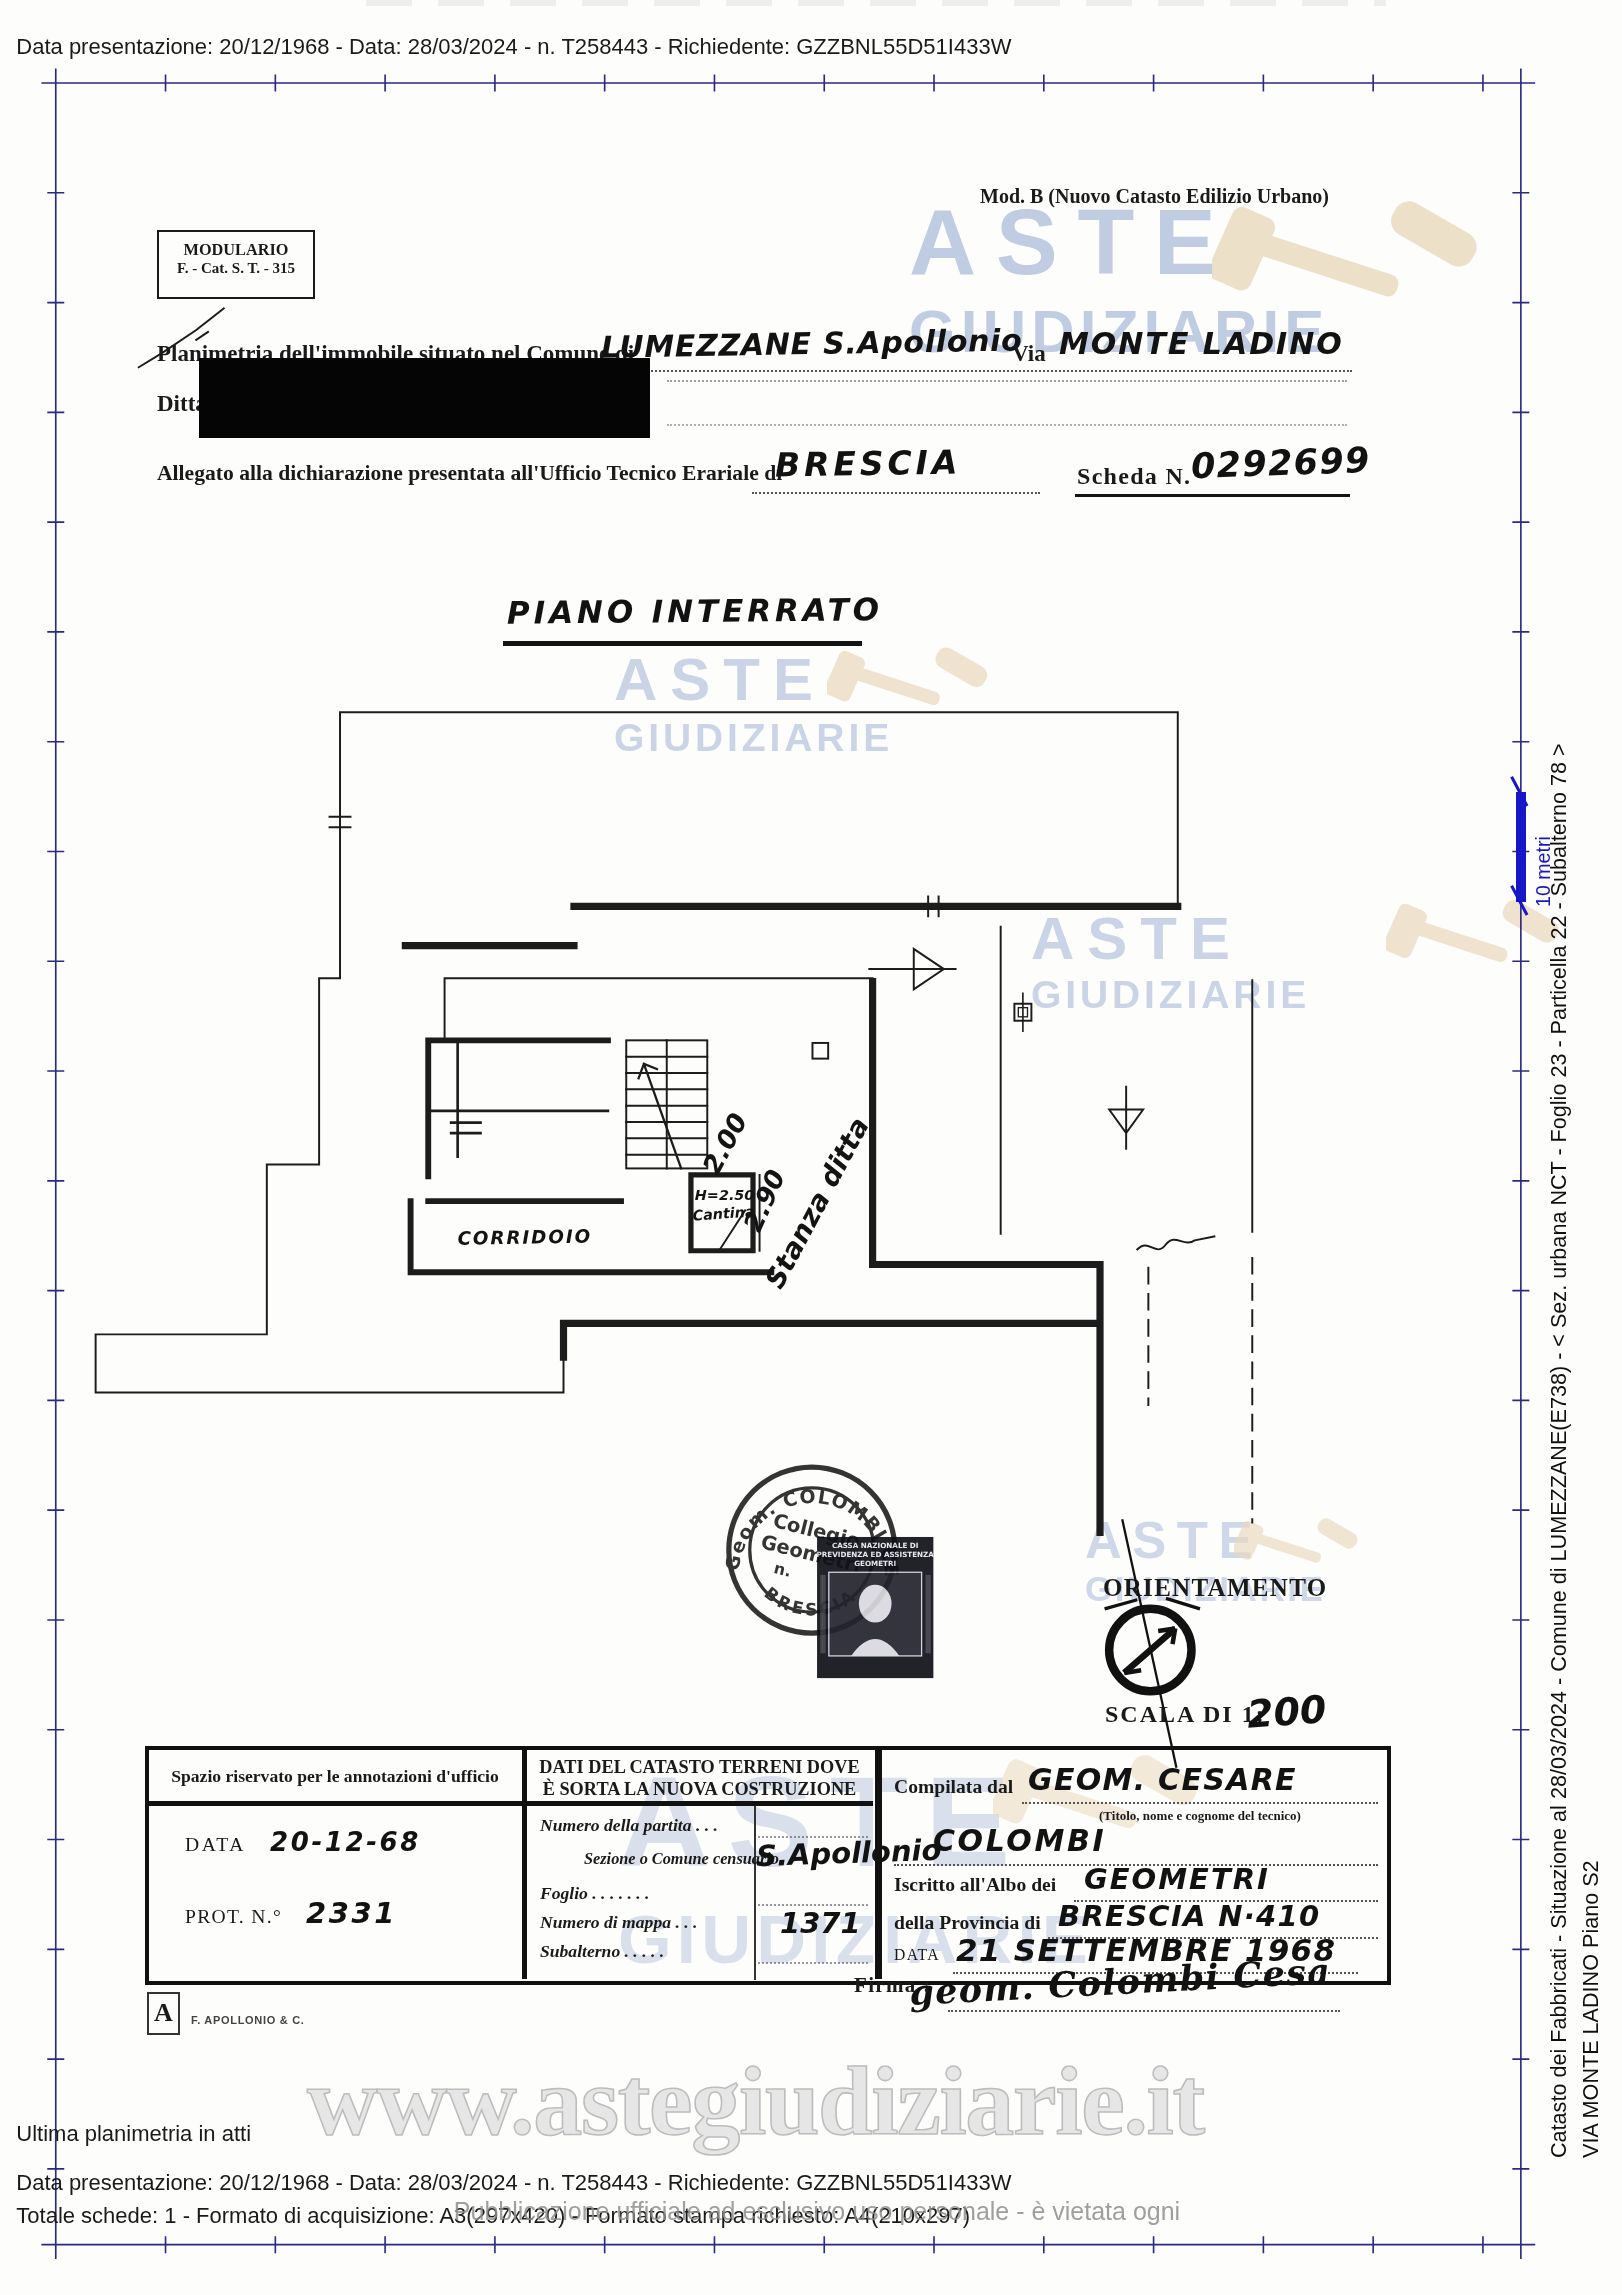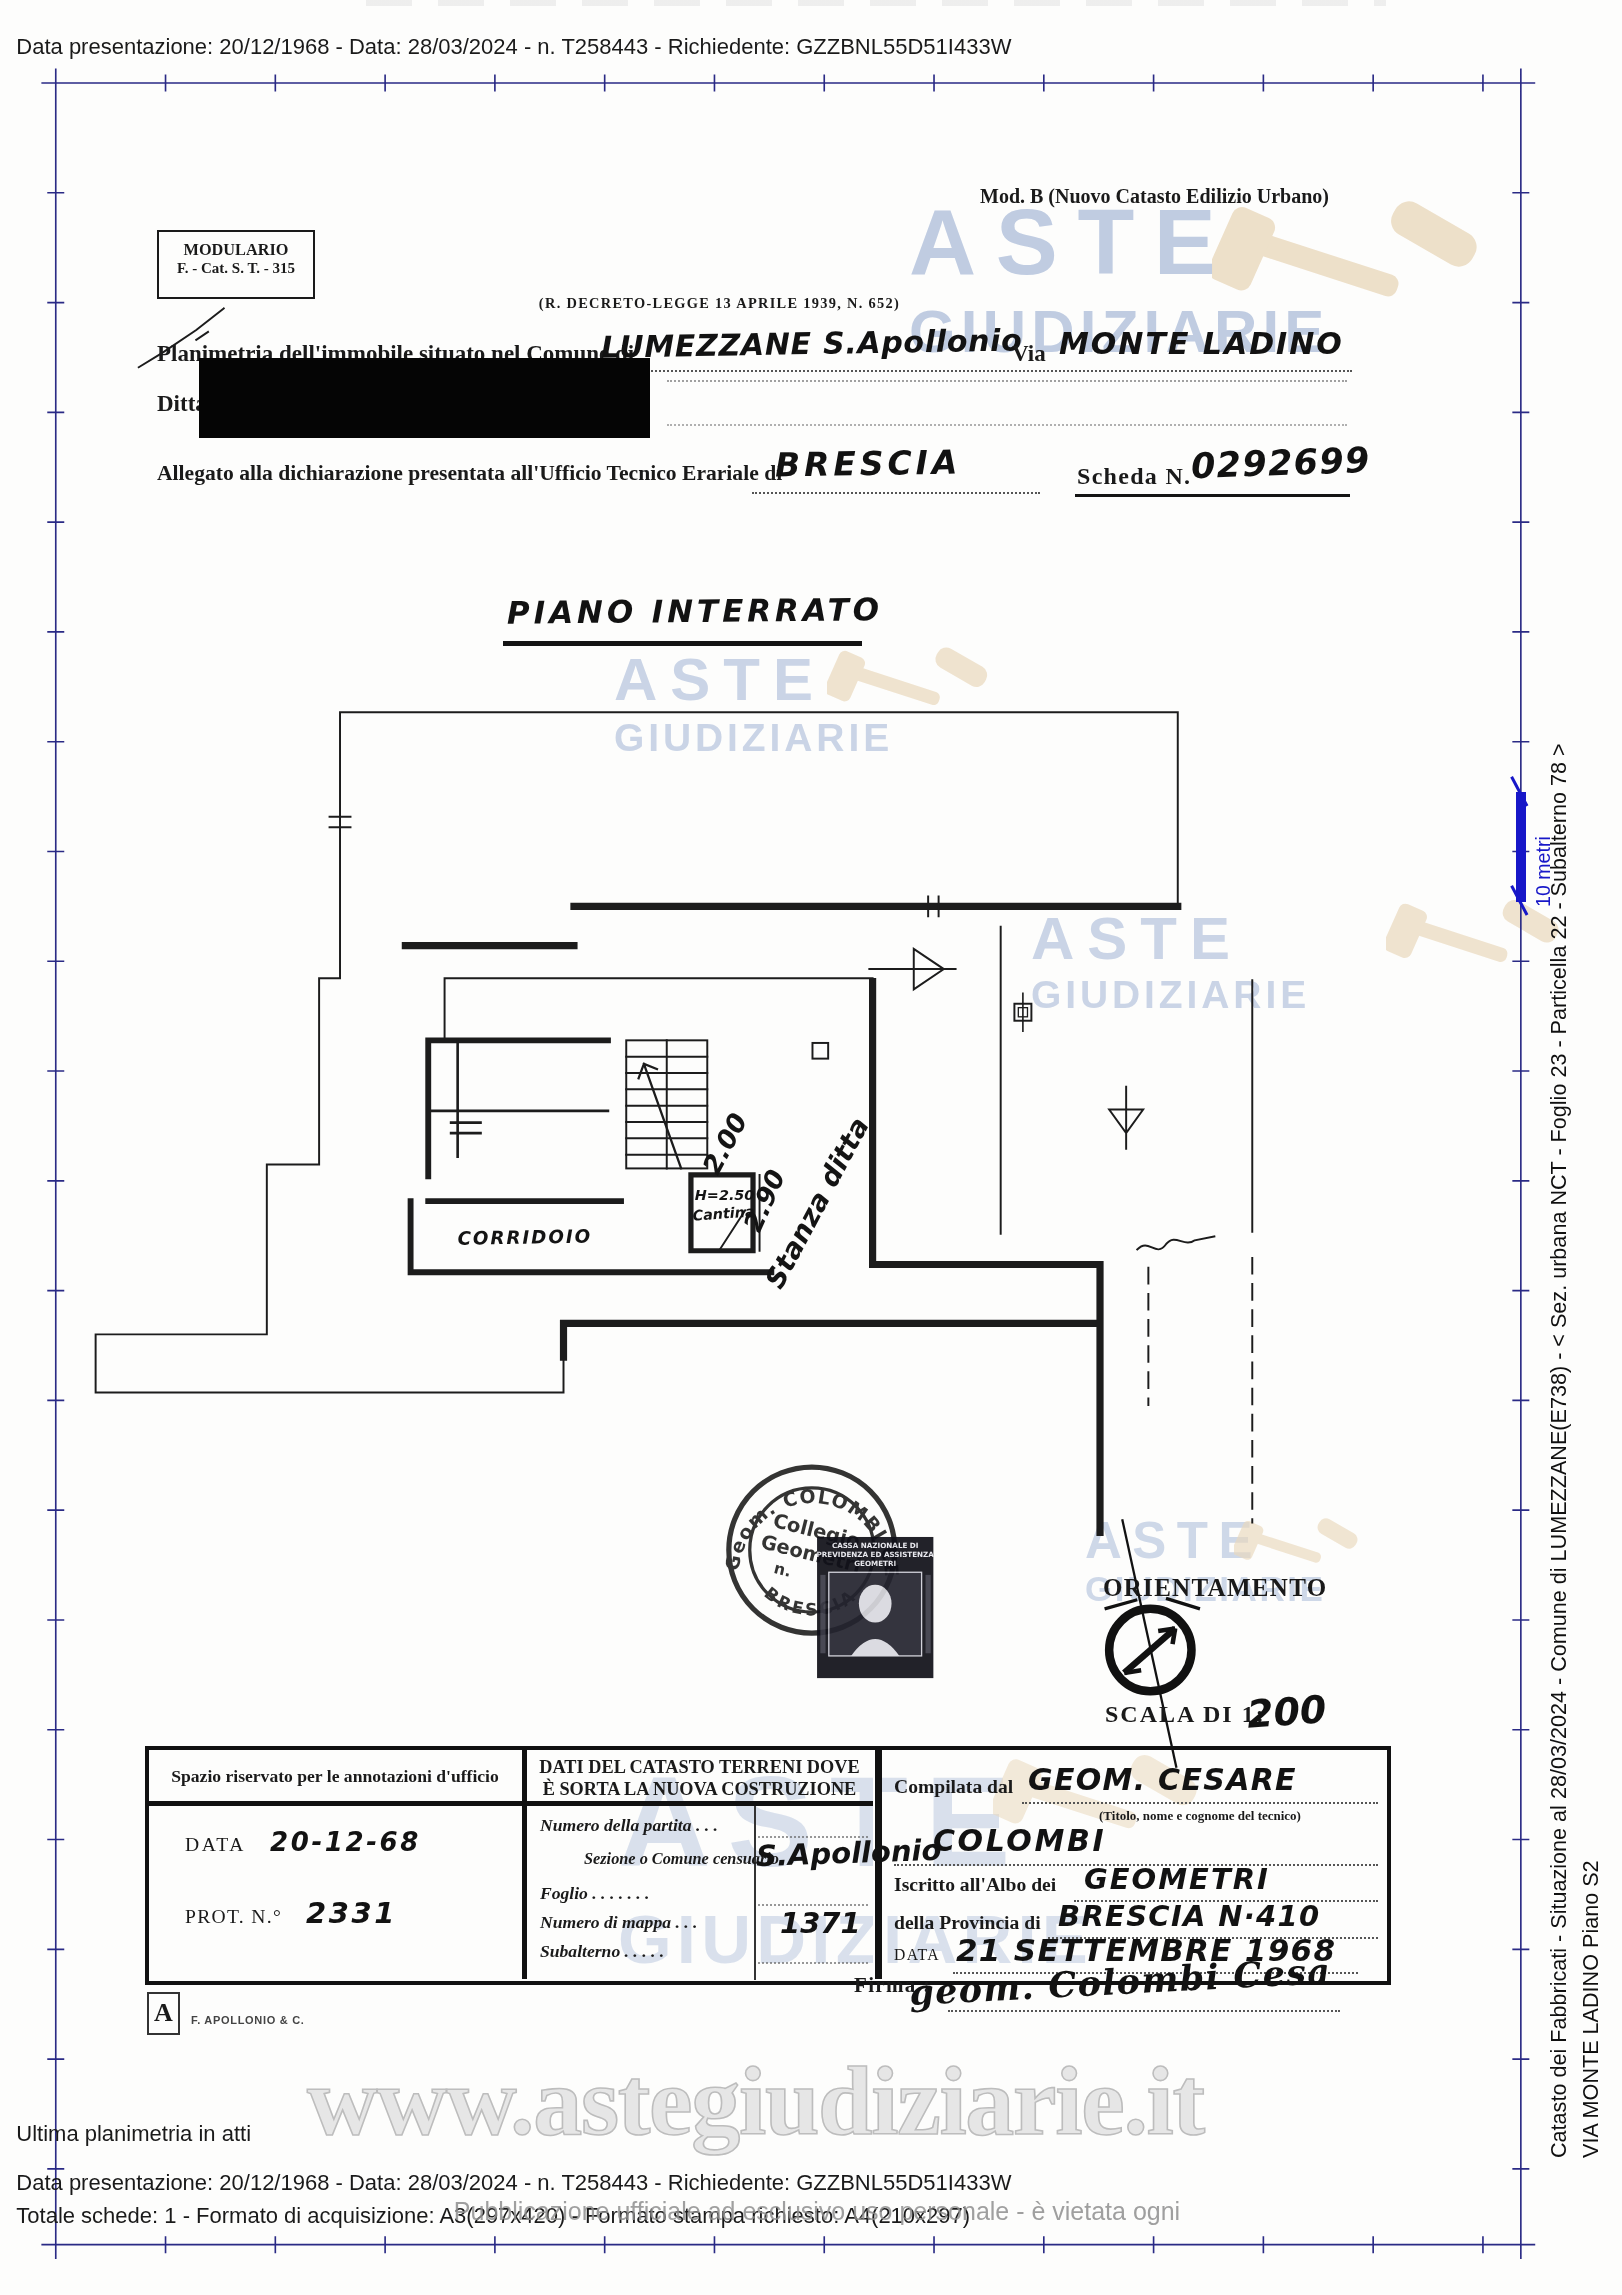"(R. DECRETO-LEGGE 13 APRILE 1939," div.abs { html: <div>(R. DECRETO-LEGGE 13 APRILE 1939, N. 652)</div> -> none }
